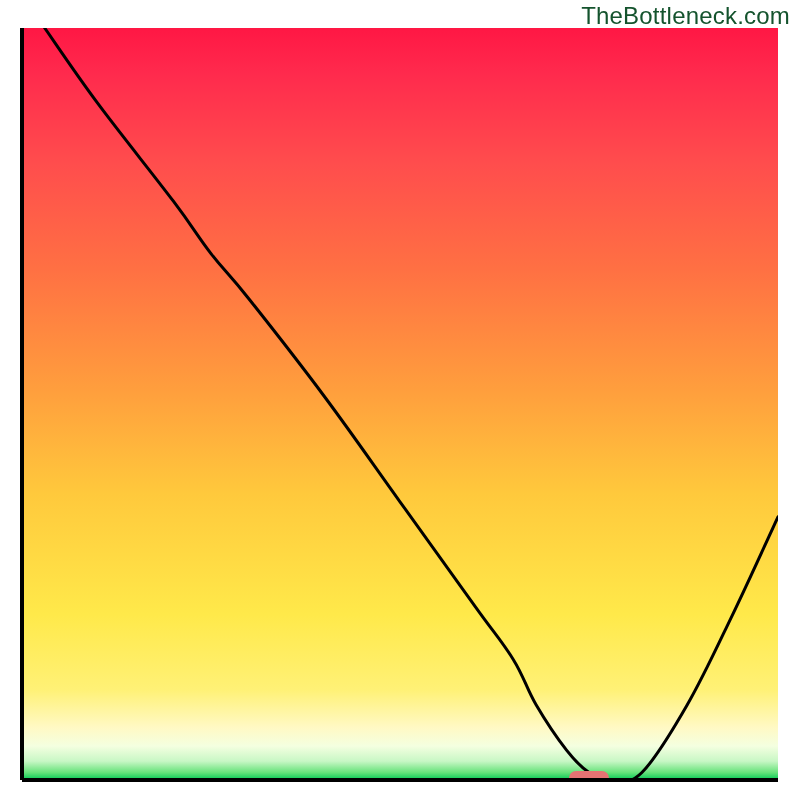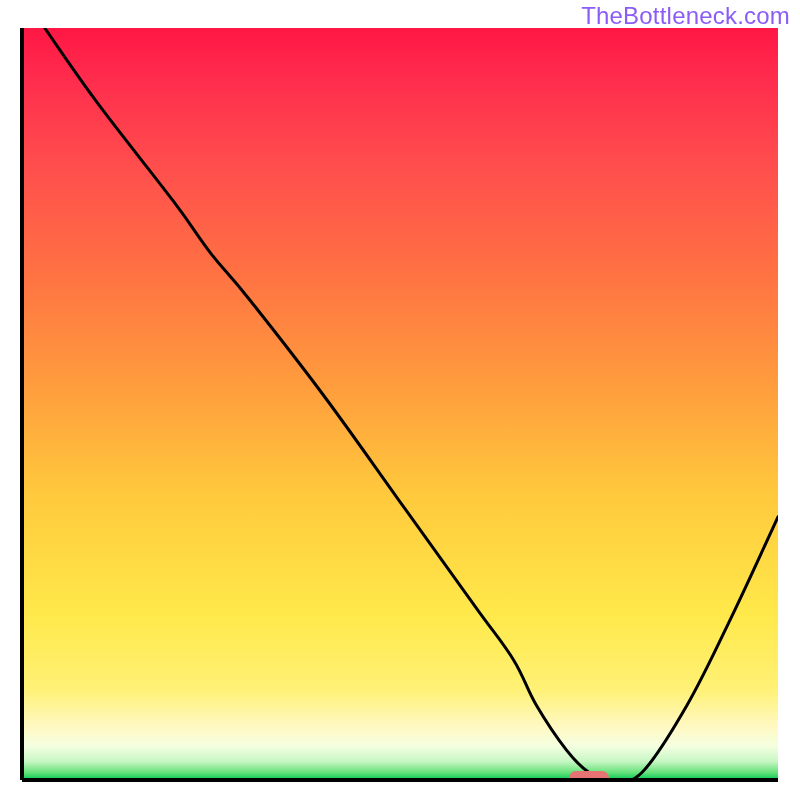"TheBottleneck.com" .watermark { color: #8b5cf6 -> #14532d }
